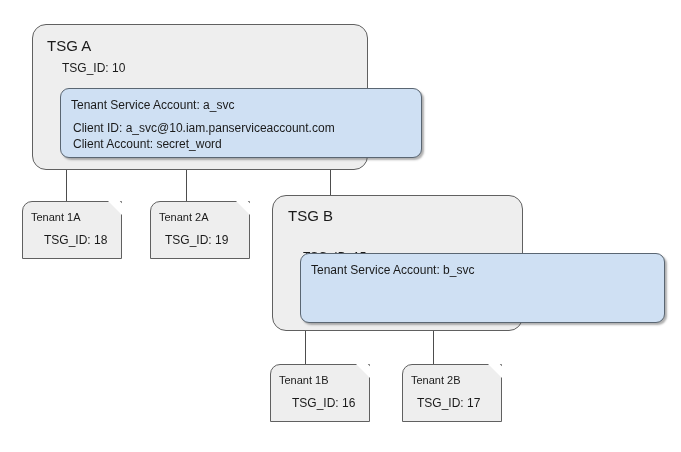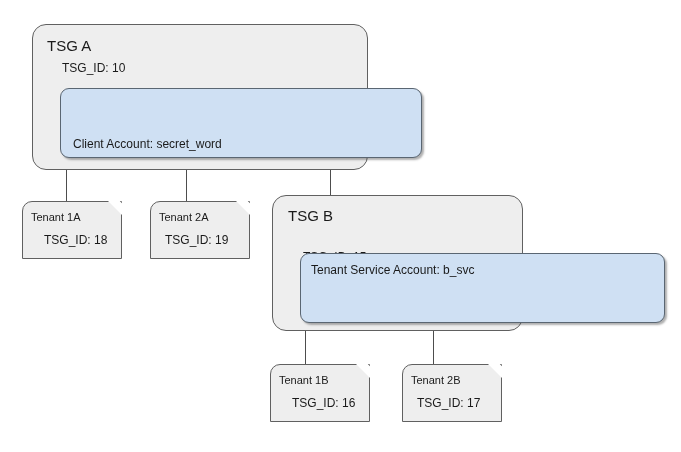"Tenant Service Account: a_svc" div.svc-head { html: none -> <div>Tenant Service Account: a_svc</div> }
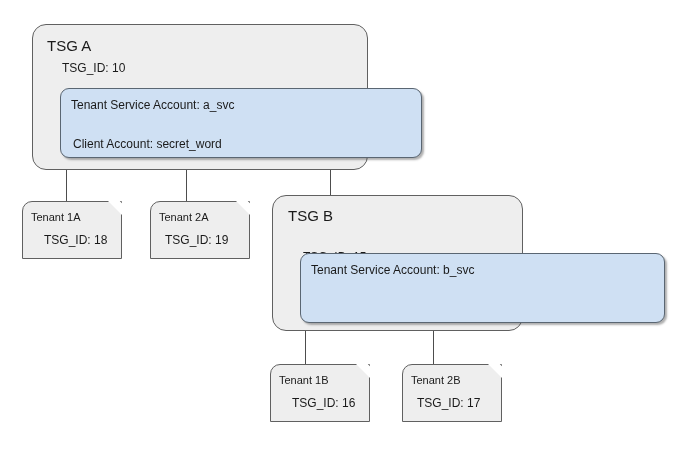"Client ID:" div.svc-line { html: none -> <div>Client ID: a_svc@10.iam.panserviceaccount.com</div> }
